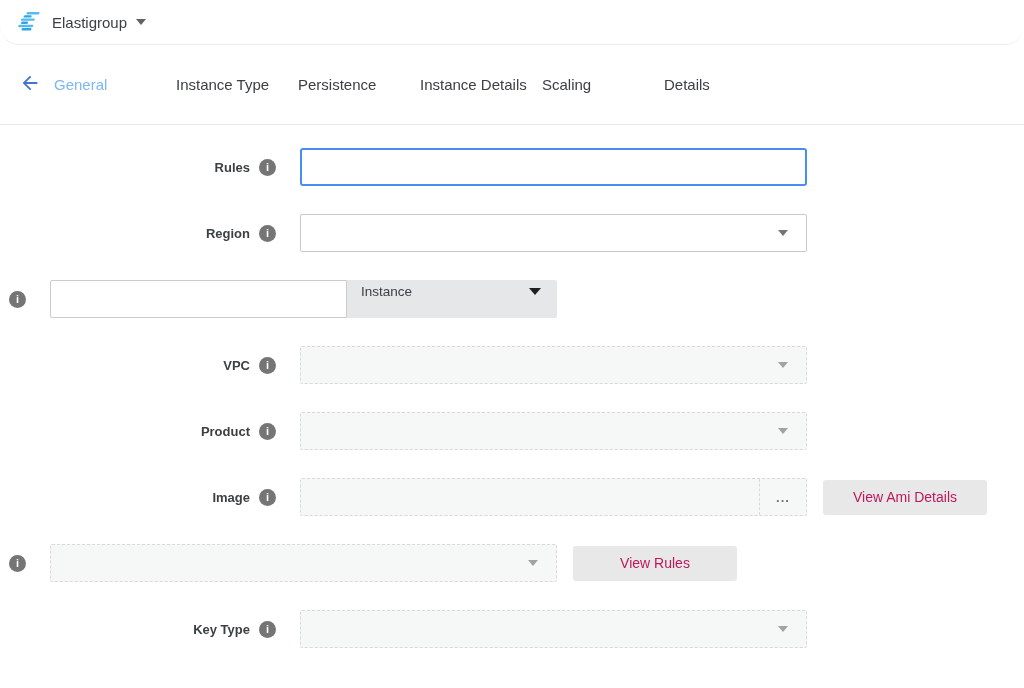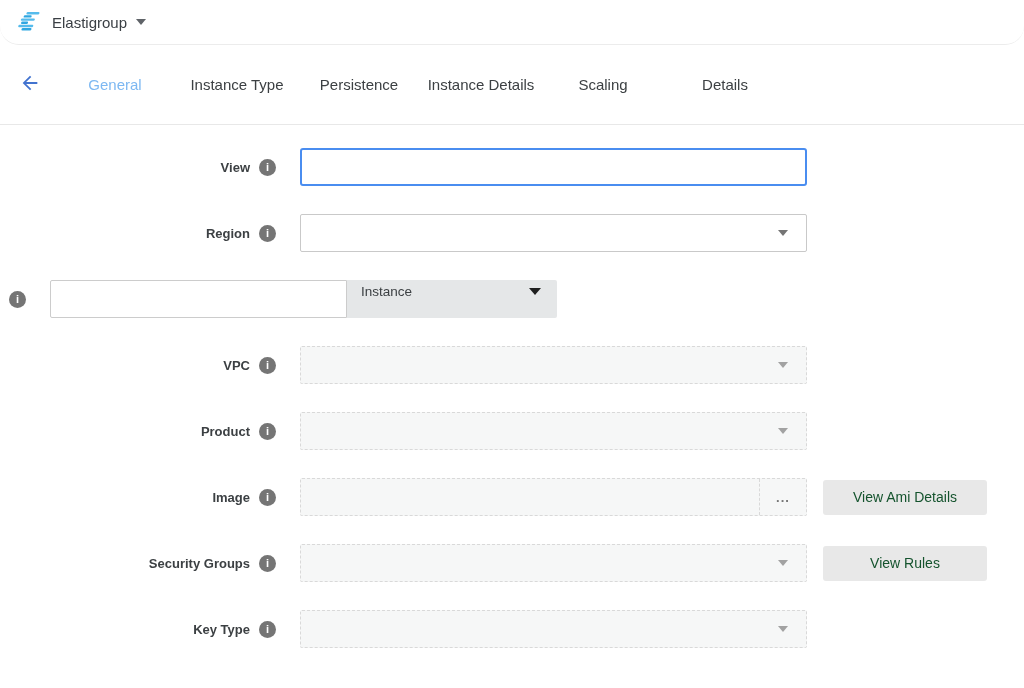"General" .tab { text-align: center -> left }
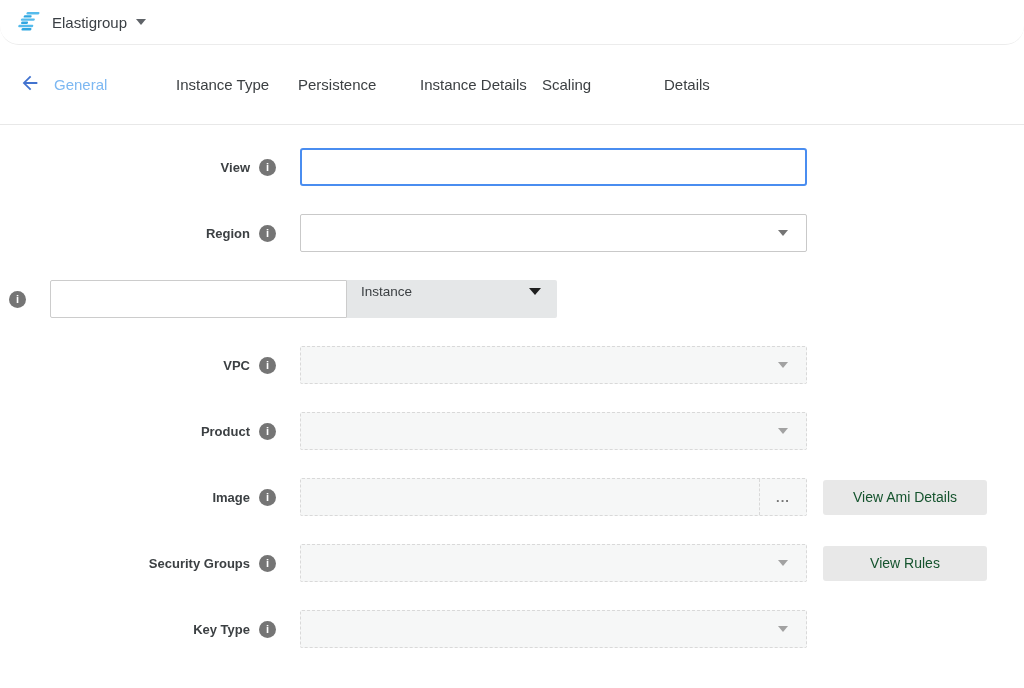"View" div.label-cell { text: View -> Rules }
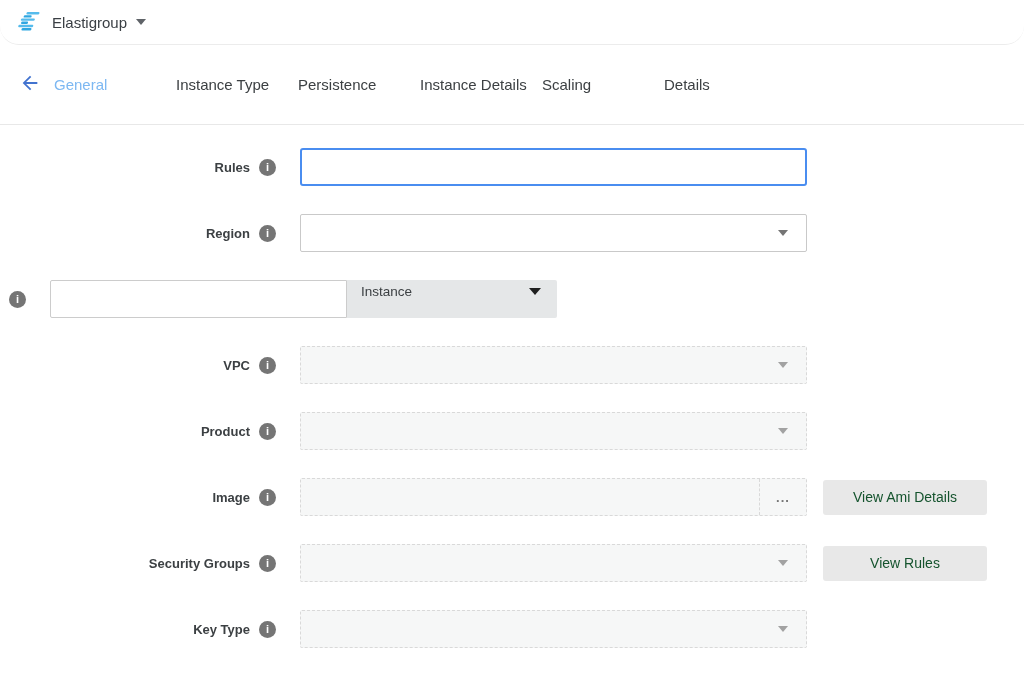"View Ami Details" .side-btn { color: #14532d -> #be185d }
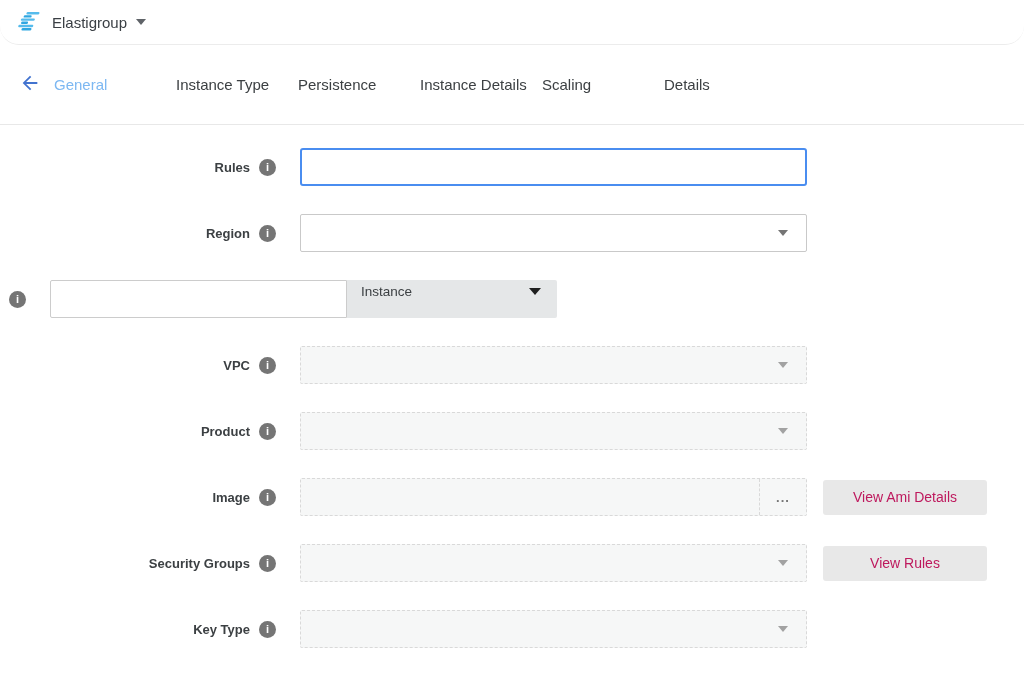"Security Groups" div.label-cell { html: <div>Security Groups</div> -> none }
